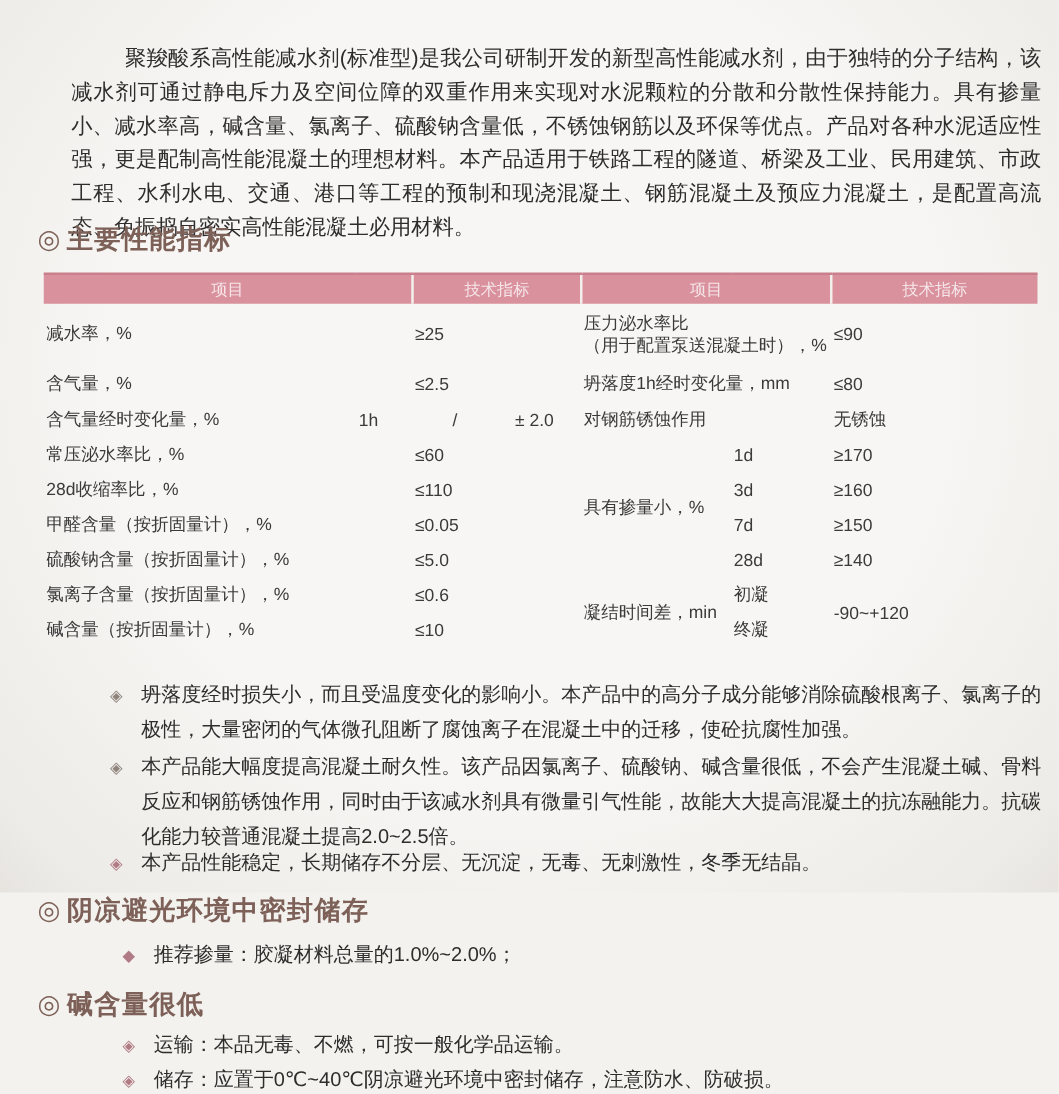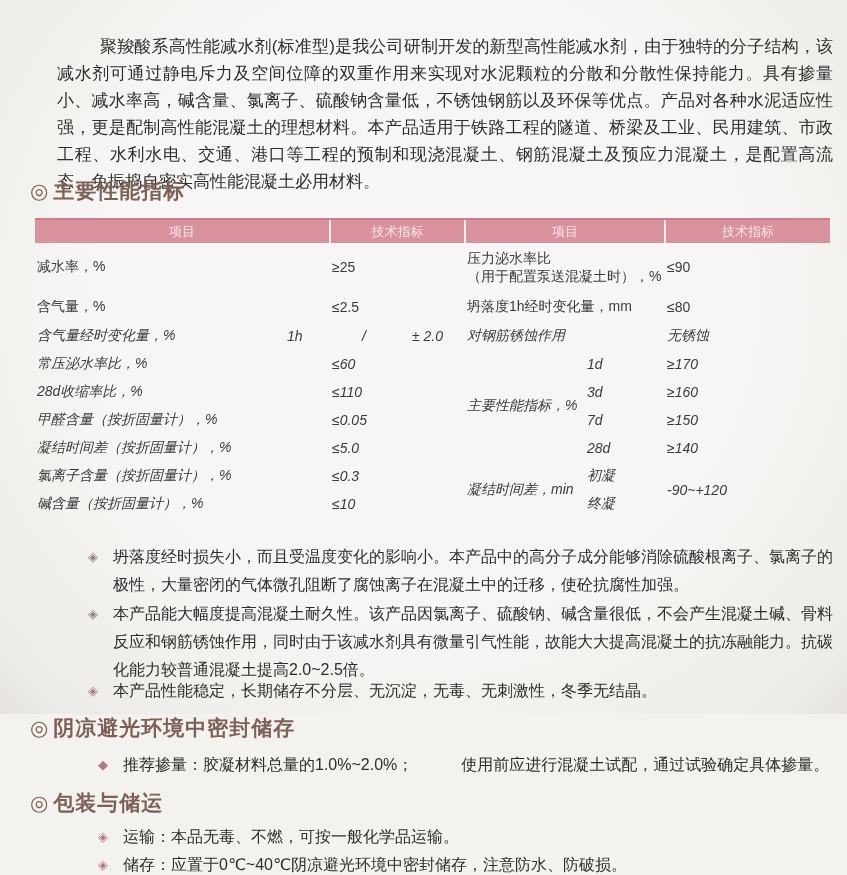"含气量经时变化量，%" .perf-table tr.rn td { font-style: italic -> none }
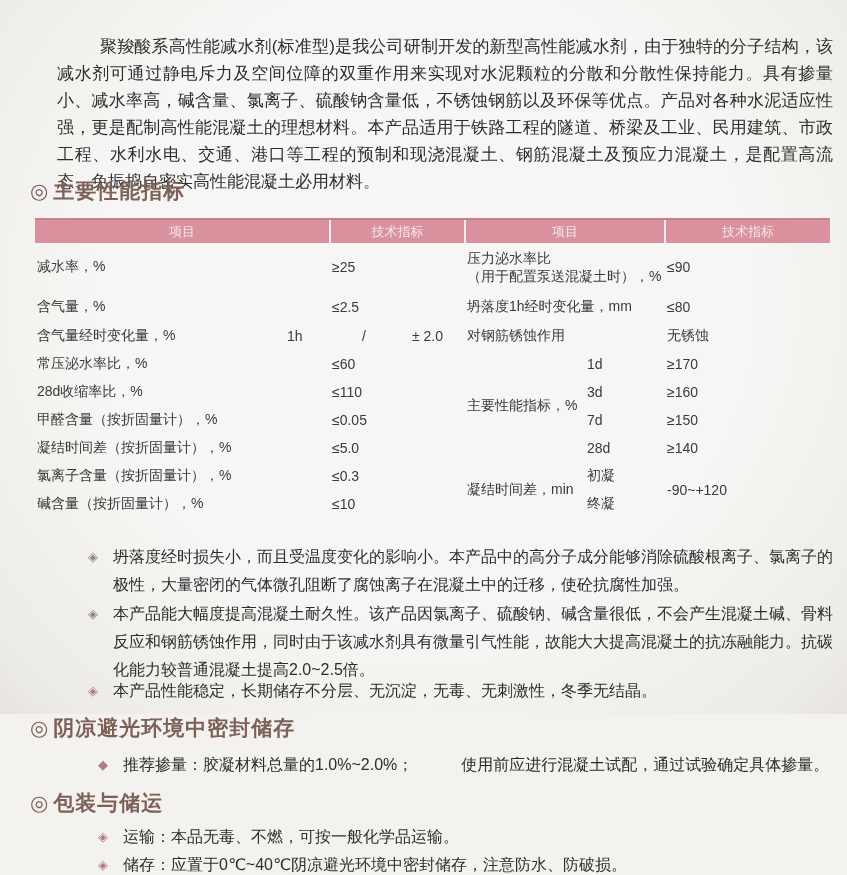"主要性能指标，%" td { text: 主要性能指标 -> 具有掺量小 }
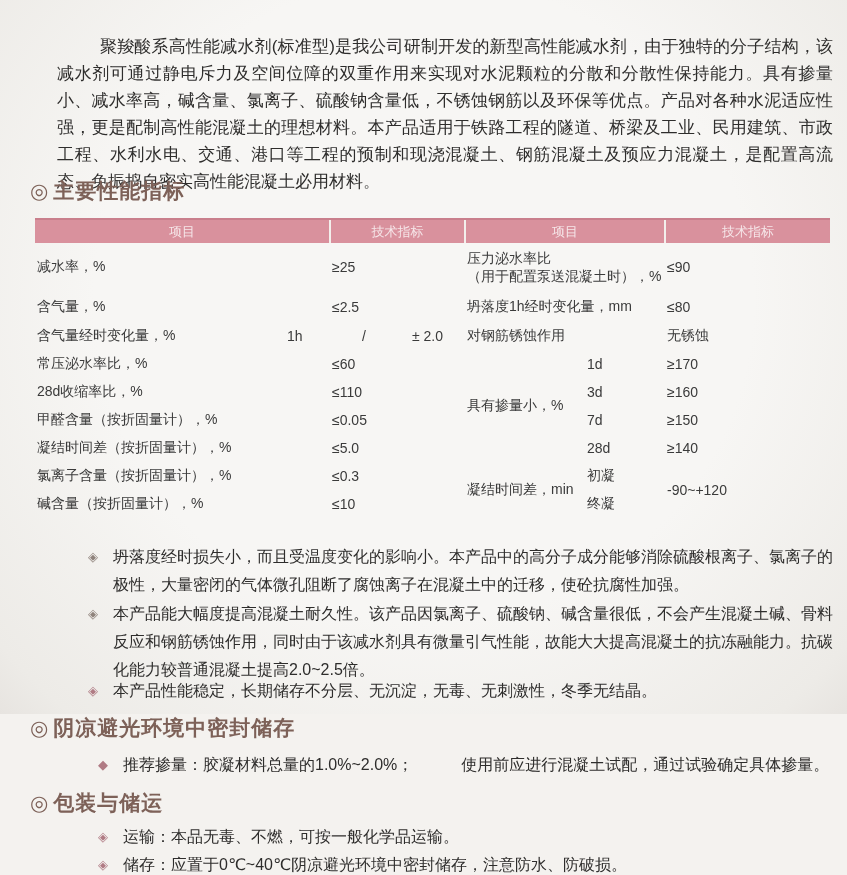"凝结时间差（按折固量计），%" td { text: 凝结时间差 -> 硫酸钠含量 }
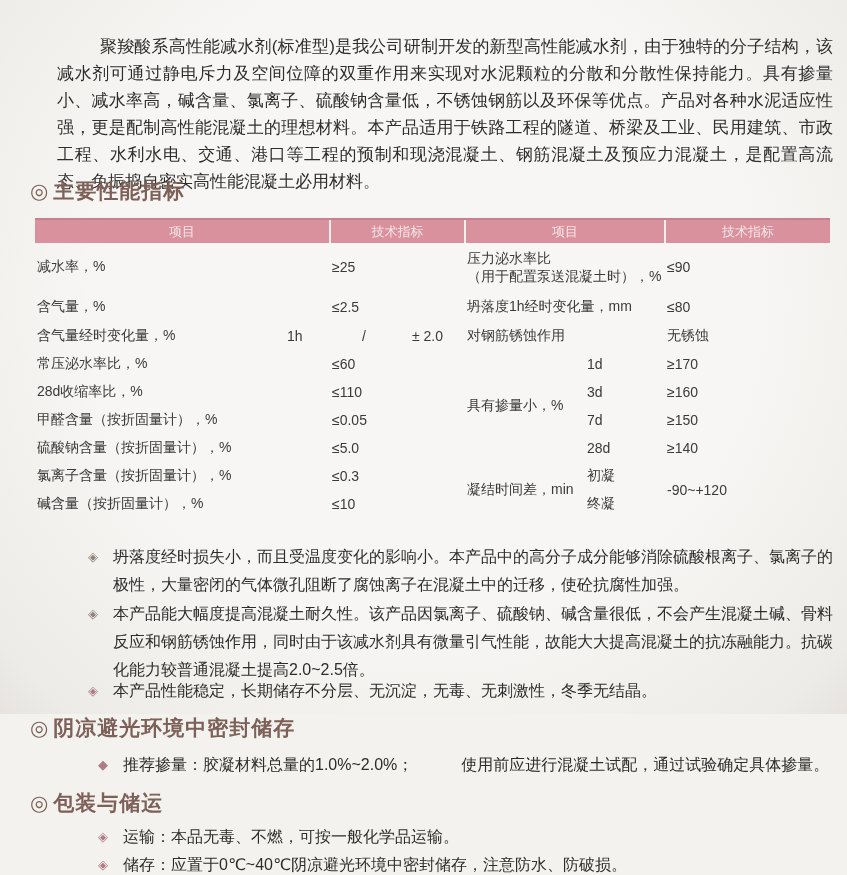"≤0.3" td { text: 0.3 -> 0.6 }
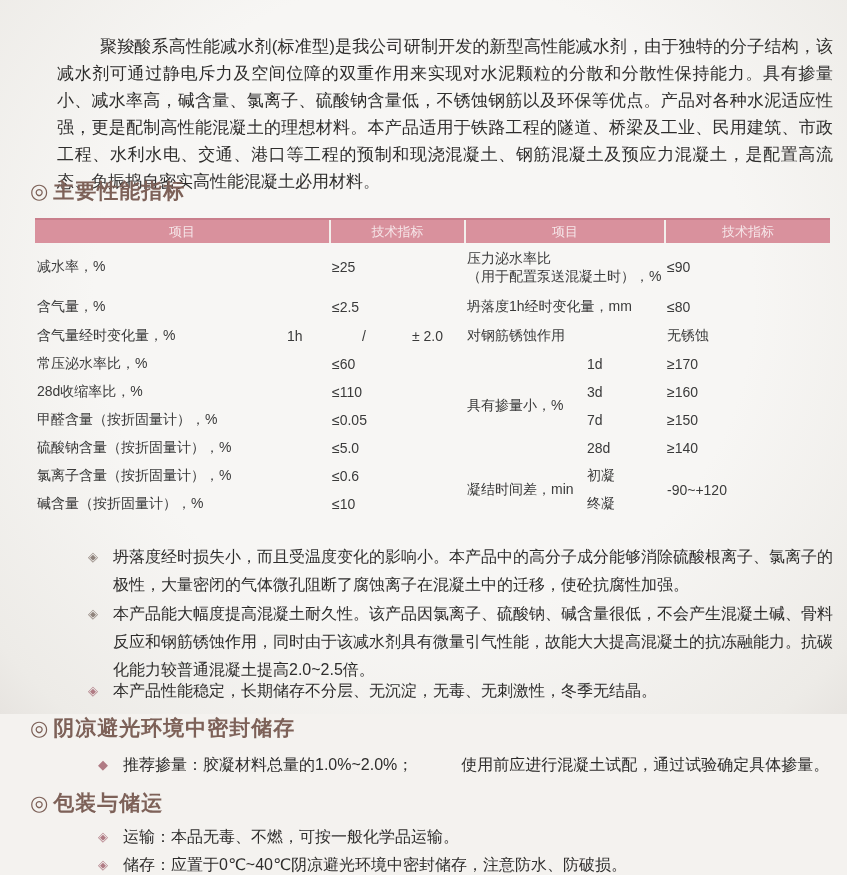"使用前应进行混凝土试配，通过试验确定具体掺量。" span { html: <span>使用前应进行混凝土试配，通过试验确定具体掺量。</span> -> none }
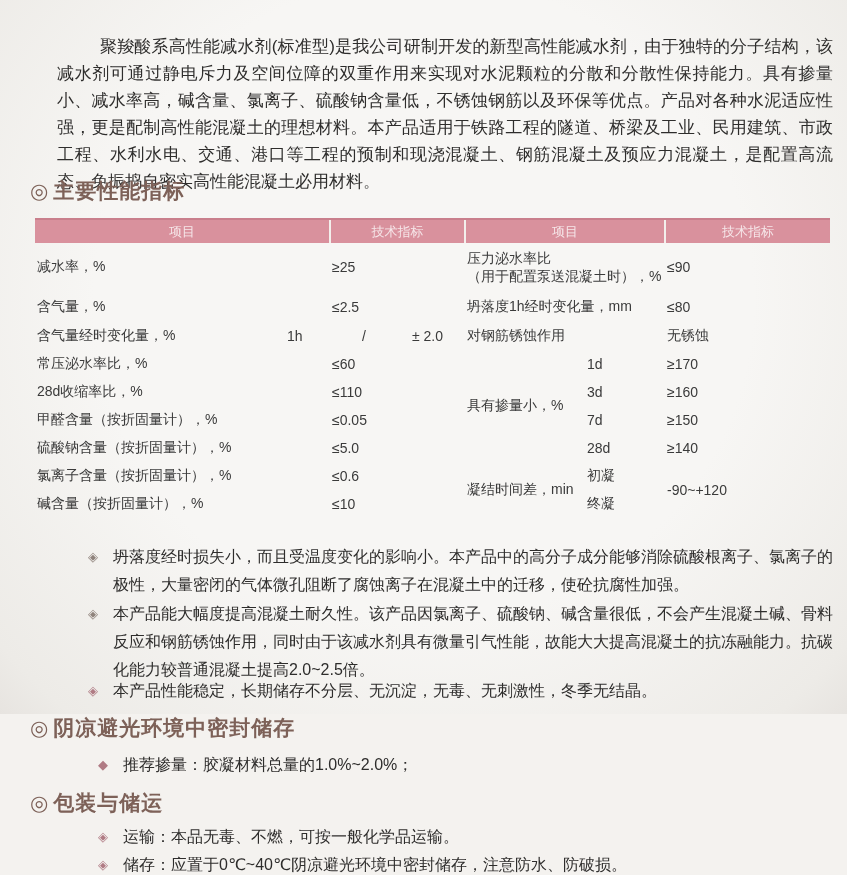"包装与储运" span { text: 包装与储运 -> 碱含量很低 }
